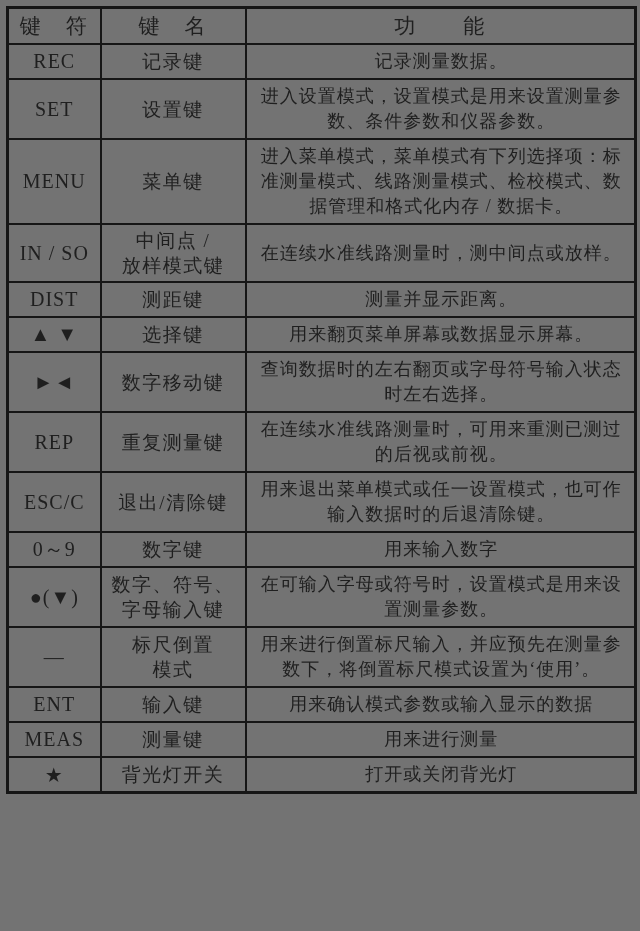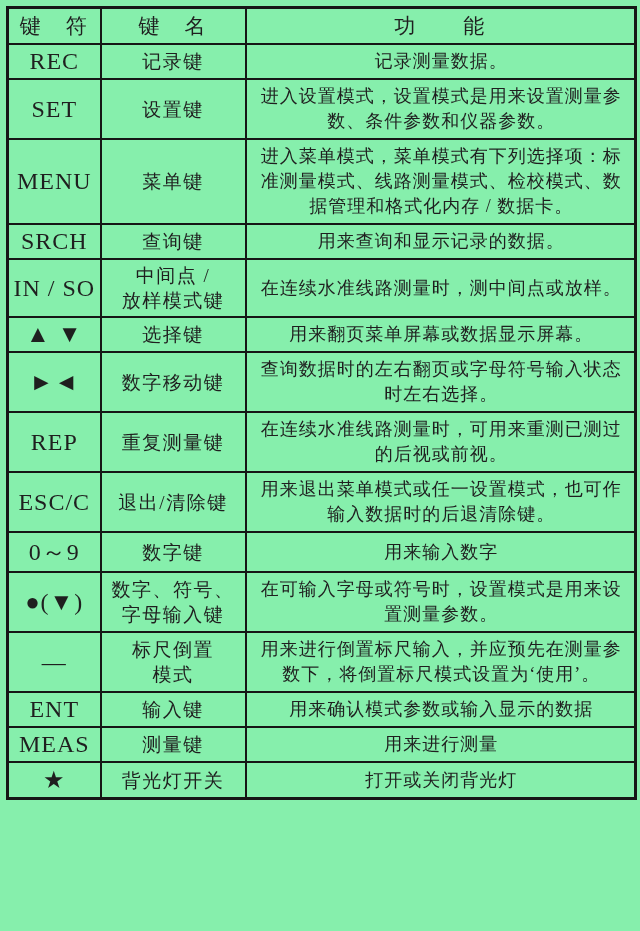"键 符" .page { background: #86efac -> #737373 }
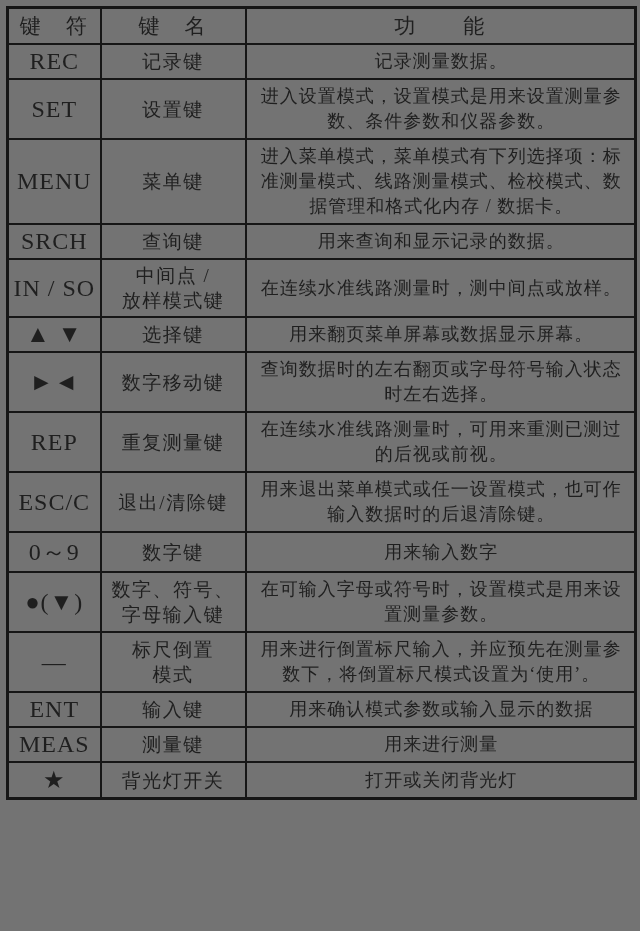"REC" td.sym { font-size: 24px -> 20px }
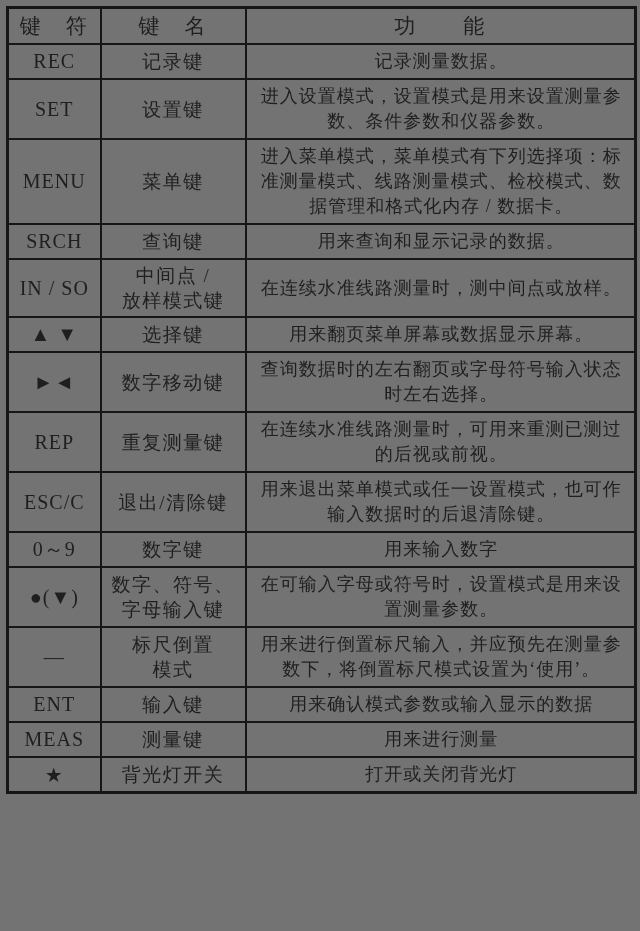"SRCH" tr { html: <tr> <td>SRCH</td> <td>查询键</td> <td>用来查询和显示记录的数据。</td> </tr> -> none }
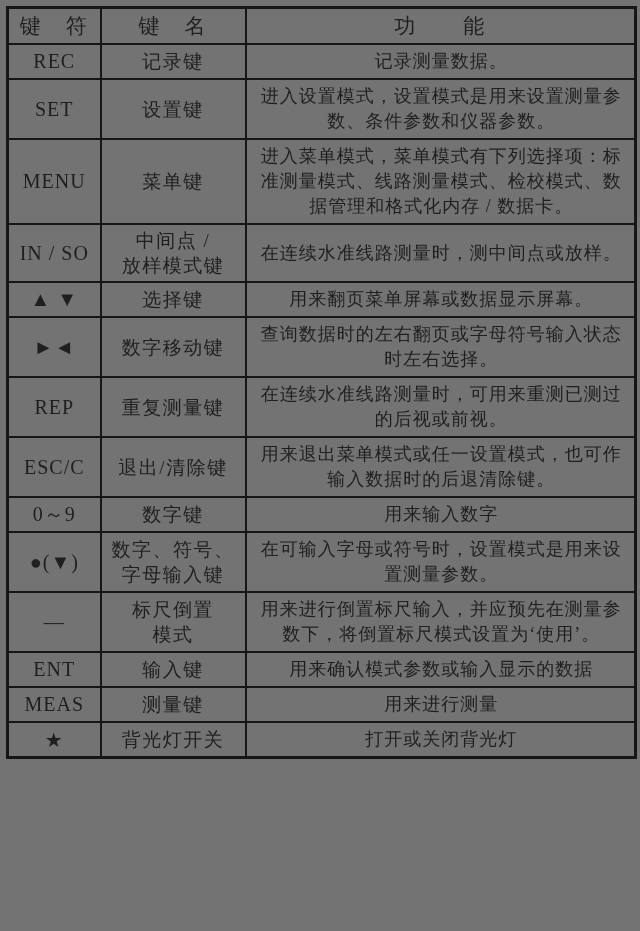"DIST" tr { html: none -> <tr> <td>DIST</td> <td>测距键</td> <td>测量并显示距离。</td> </tr> }
